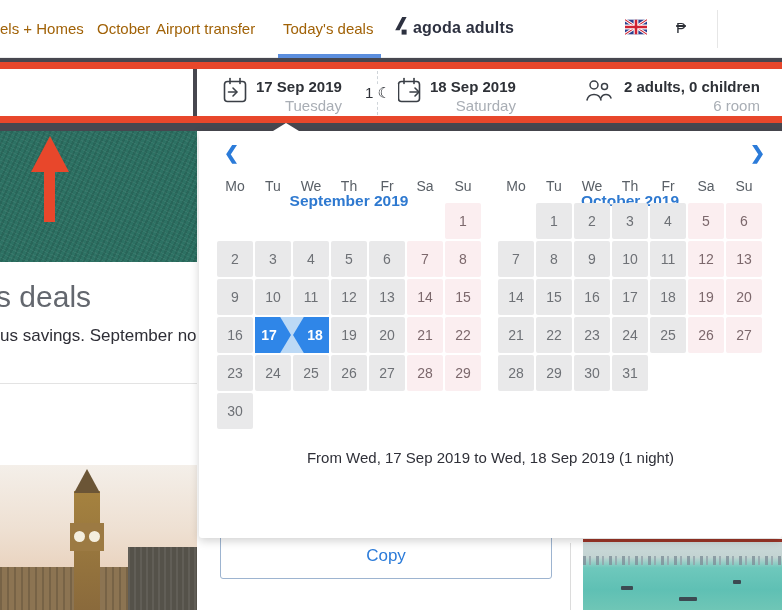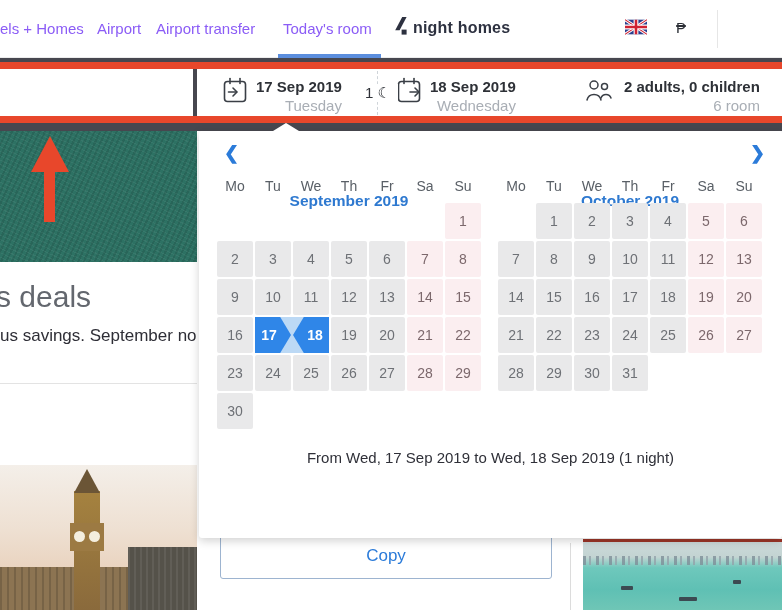"els + Homes" .nav-item { color: #8b5cf6 -> #a16207 }
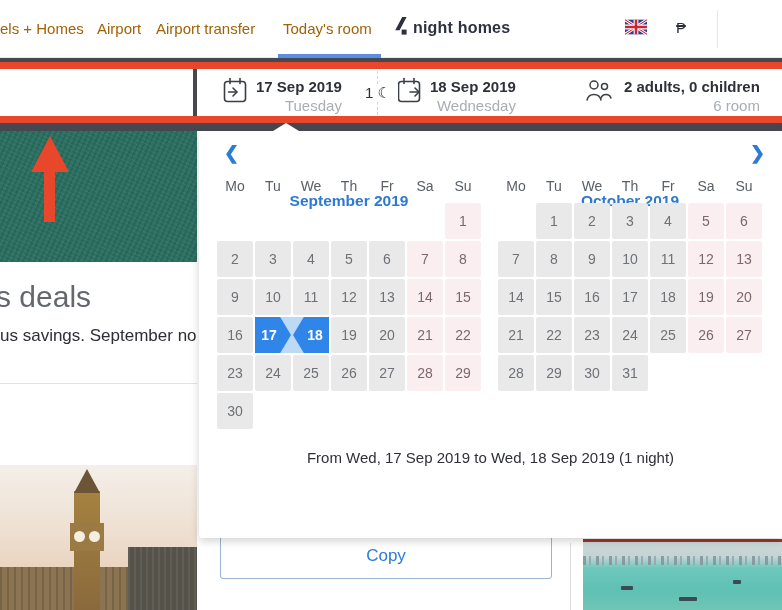"Airport" div.nav-item { text: Airport -> October }
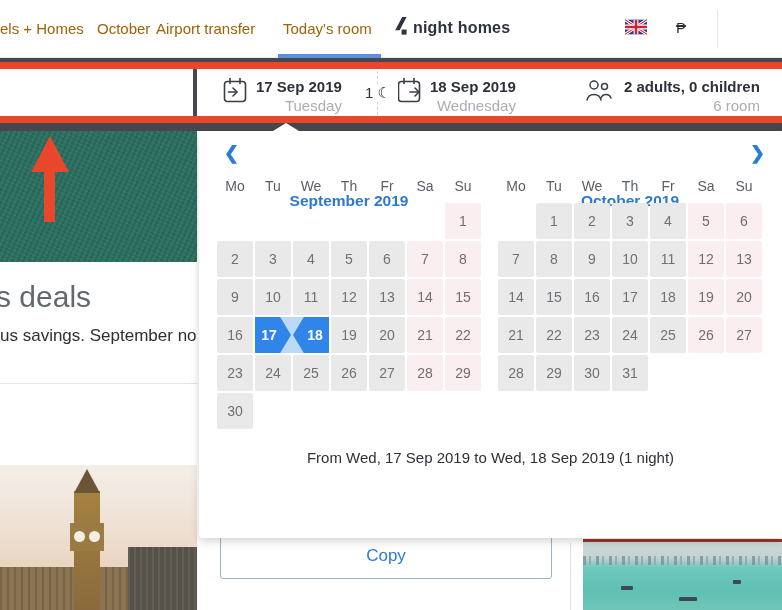"Today's room" div.nav-item { text: room -> deals }
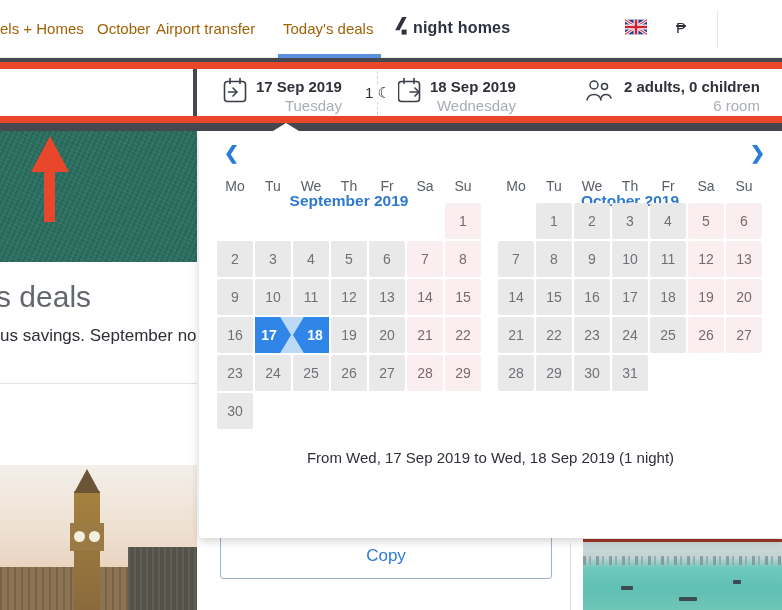"night homes" span.logo-text { text: night homes -> agoda adults }
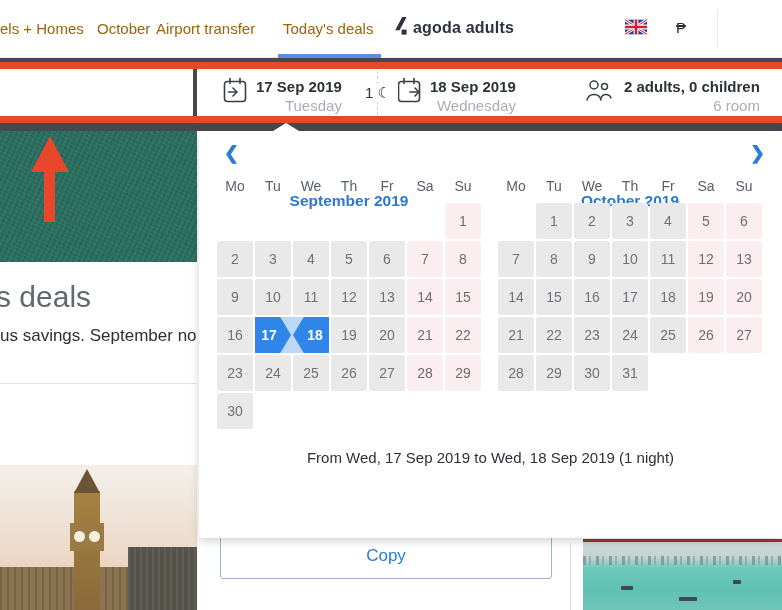"Wednesday" div.date-sub { text: Wednesday -> Saturday }
